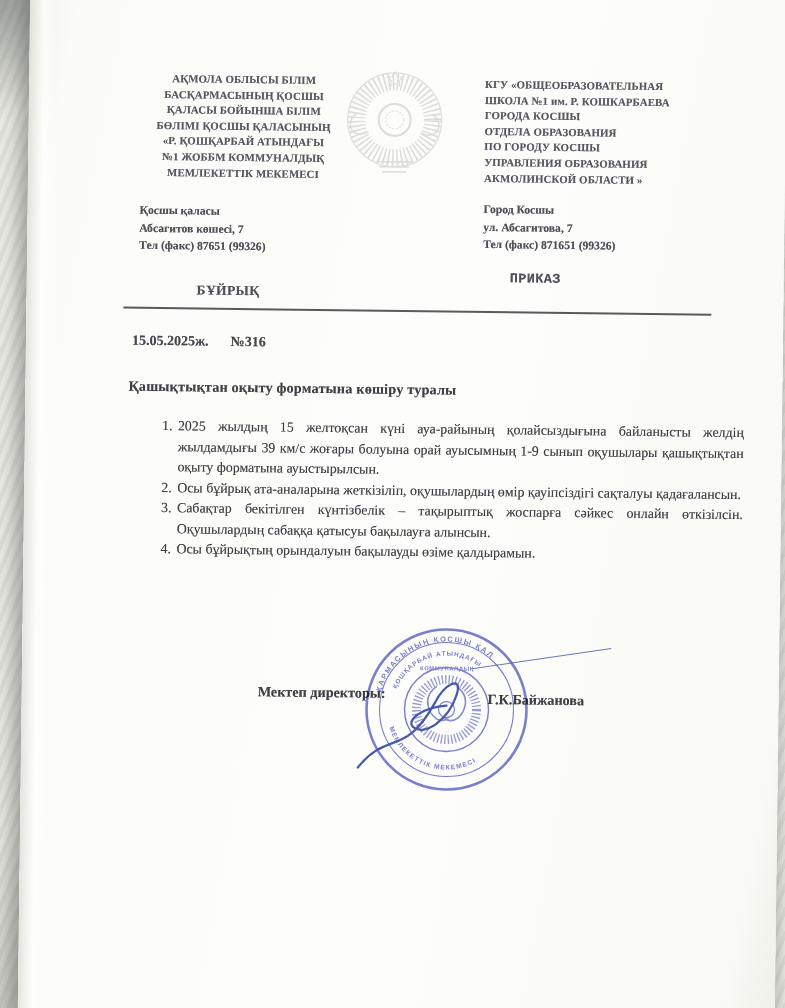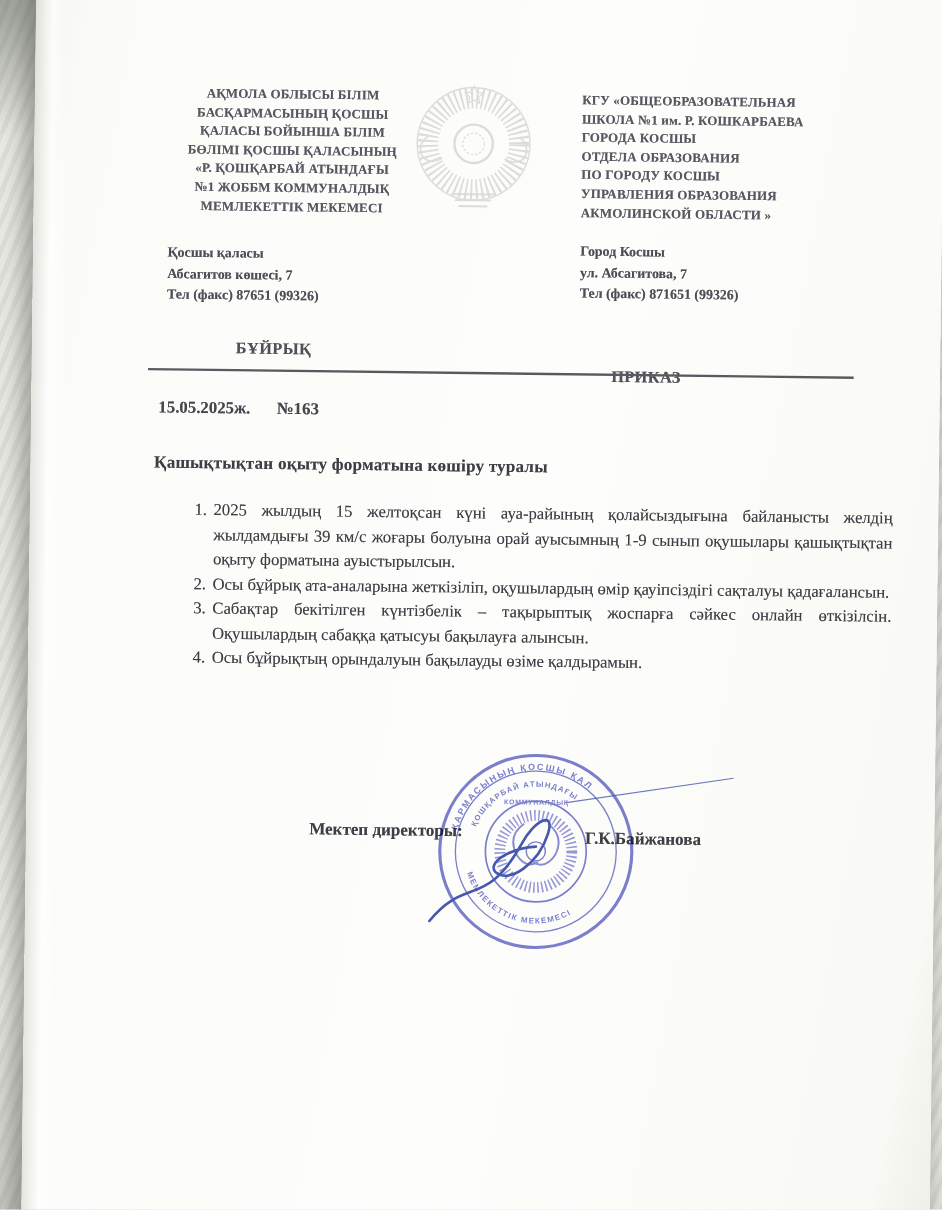"ПРИКАЗ" .order-ru { font-family: none -> Liberation Mono, monospace; top: 331px -> 296px }
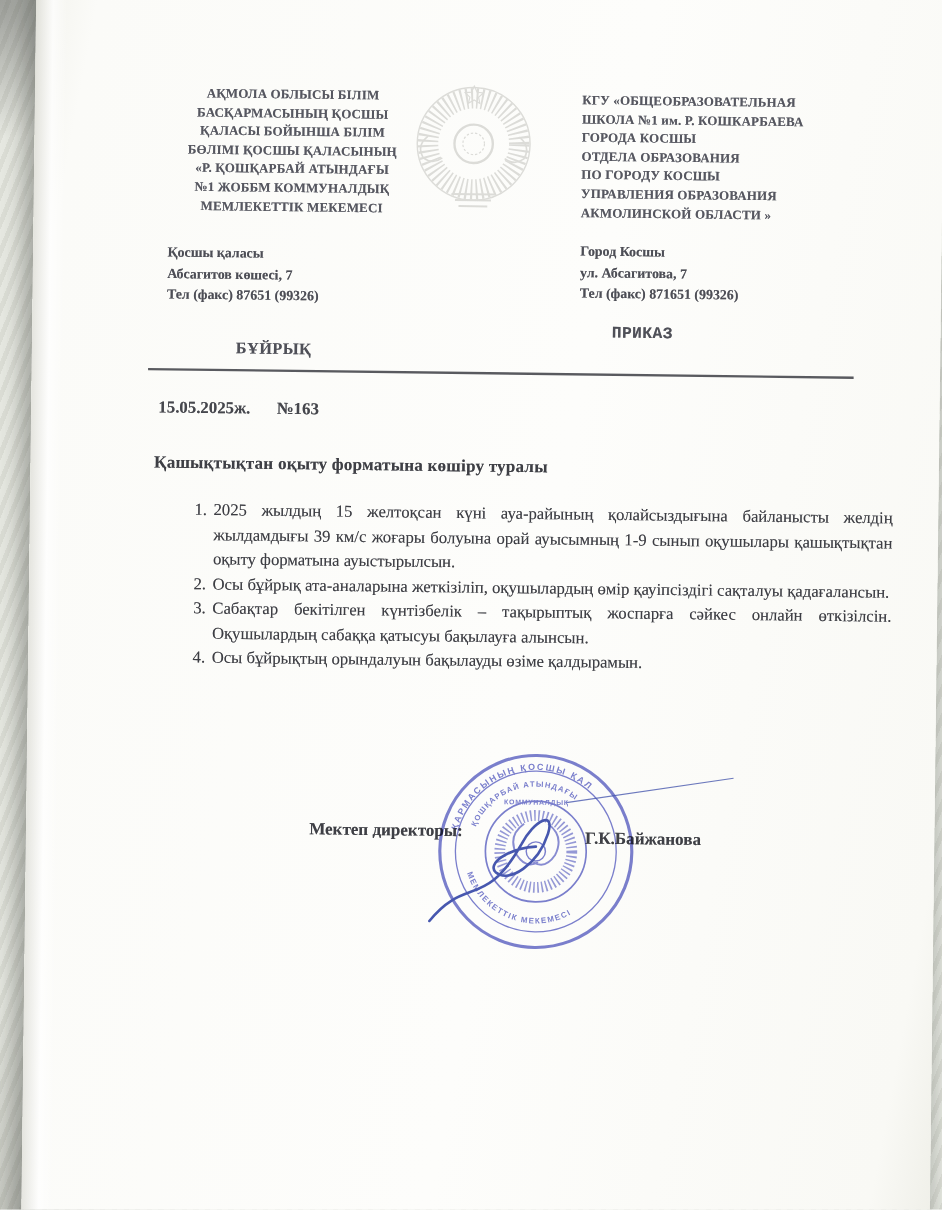"№163" span.num { text: 163 -> 316 }
